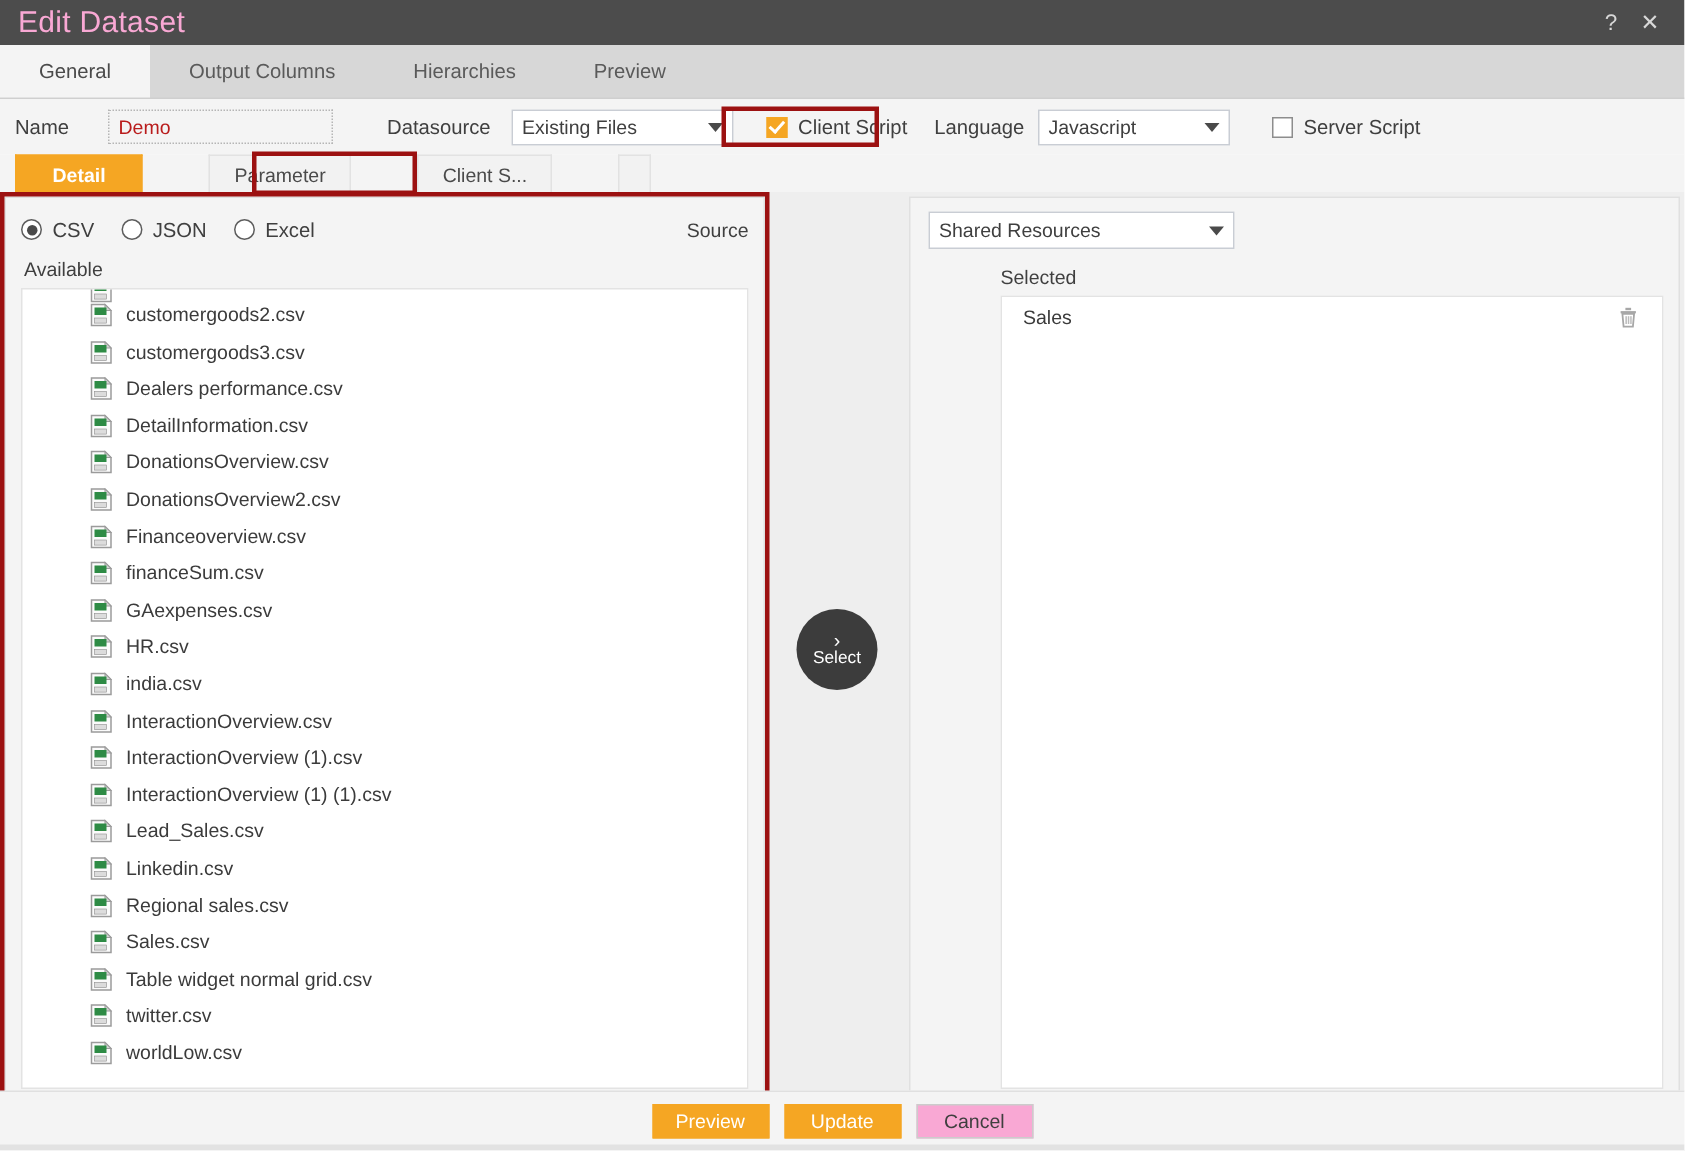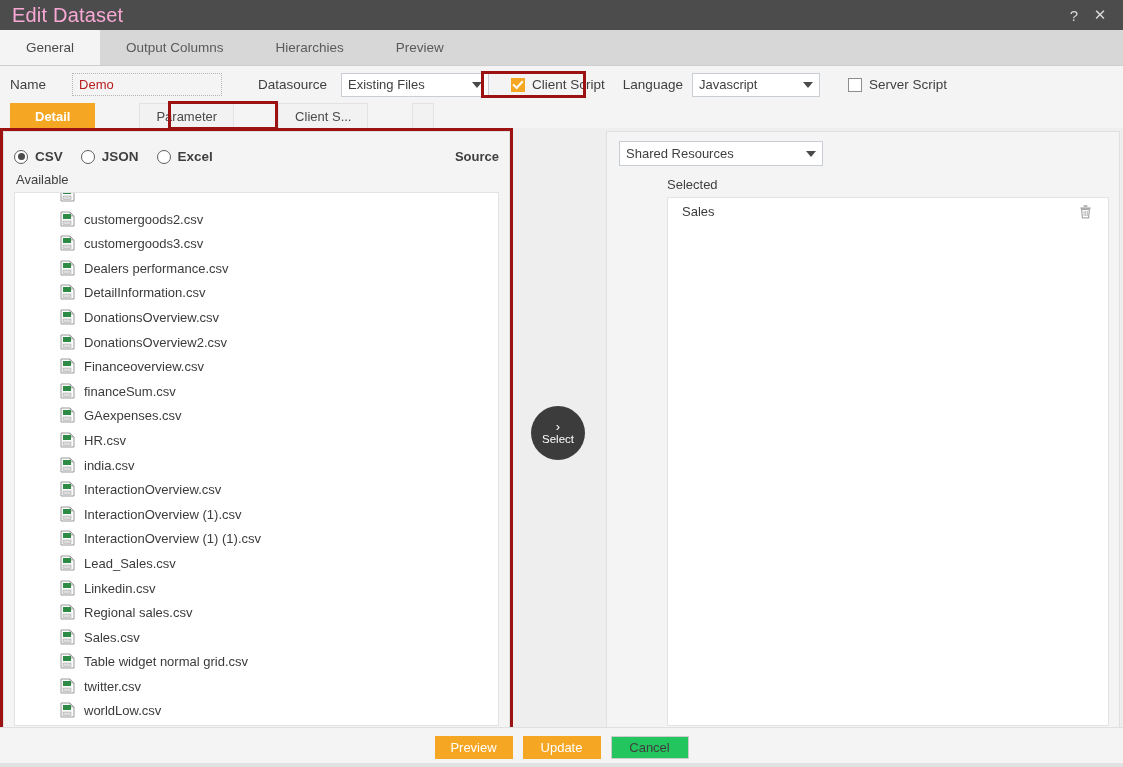"CSV" .radio-row { align-items: flex-end -> center; font-weight: bold -> none }
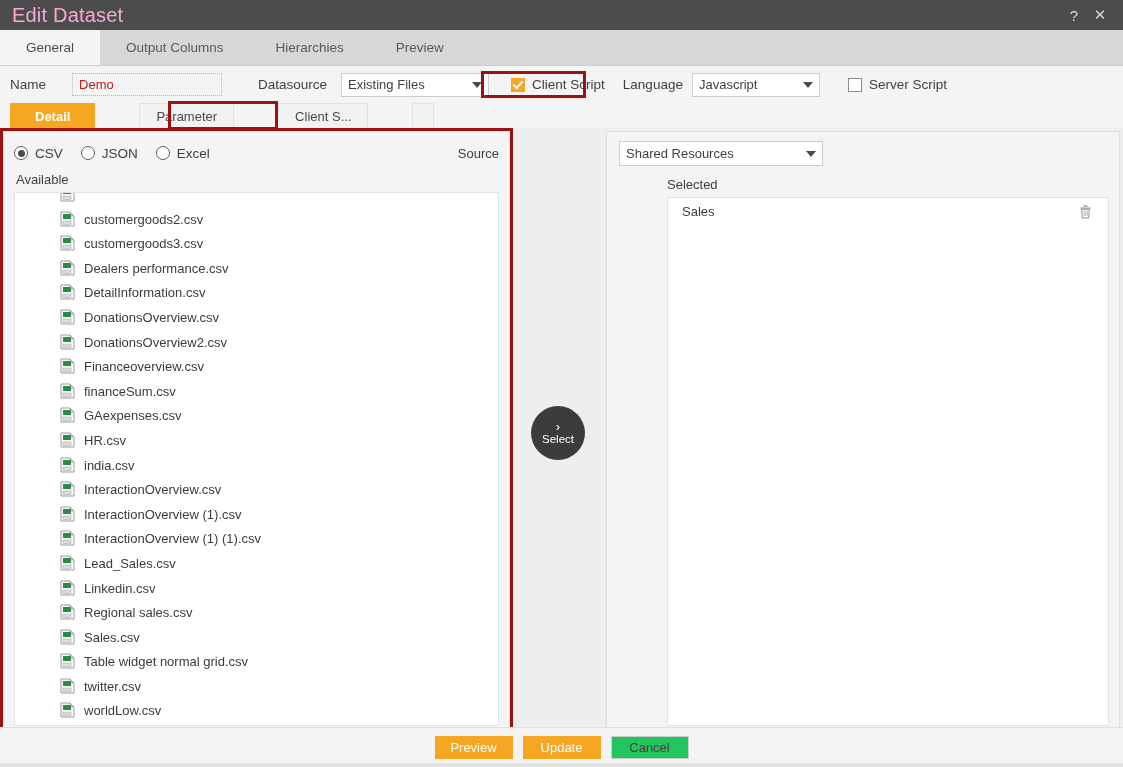"customergoods2.csv" .file-row { align-items: flex-end -> flex-start }
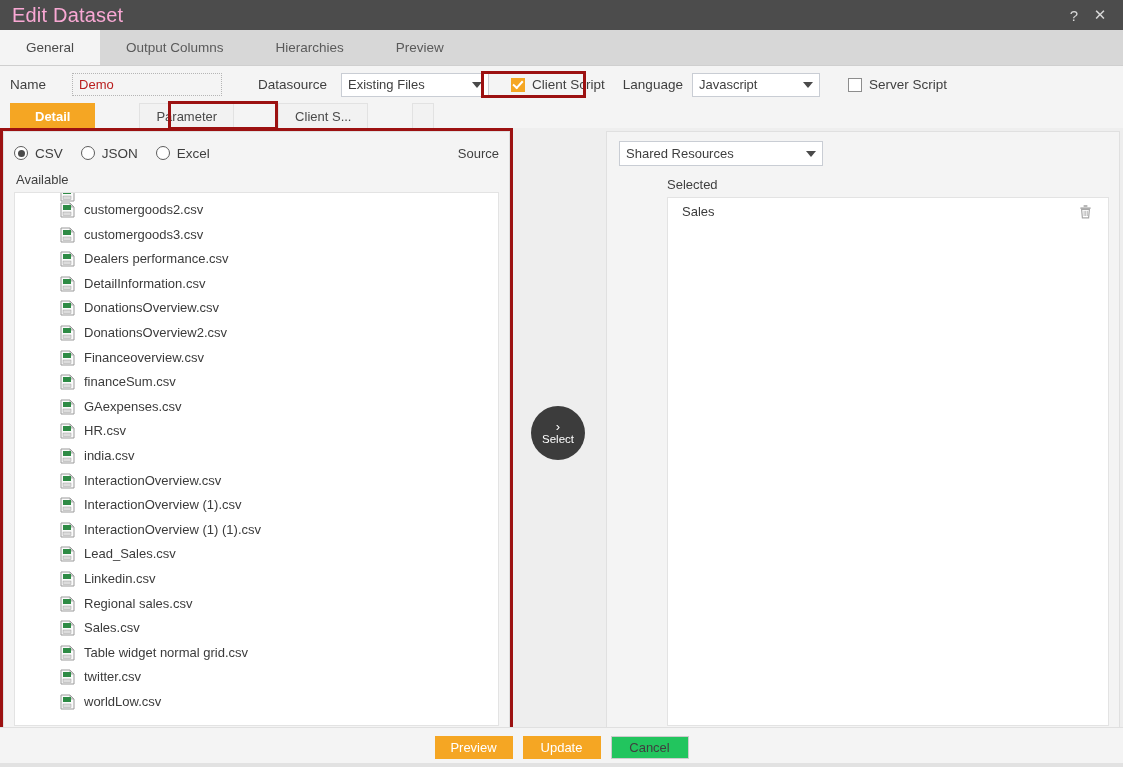"Cancel" .btn-default { background: #22c55e -> #f9a8d4 }
